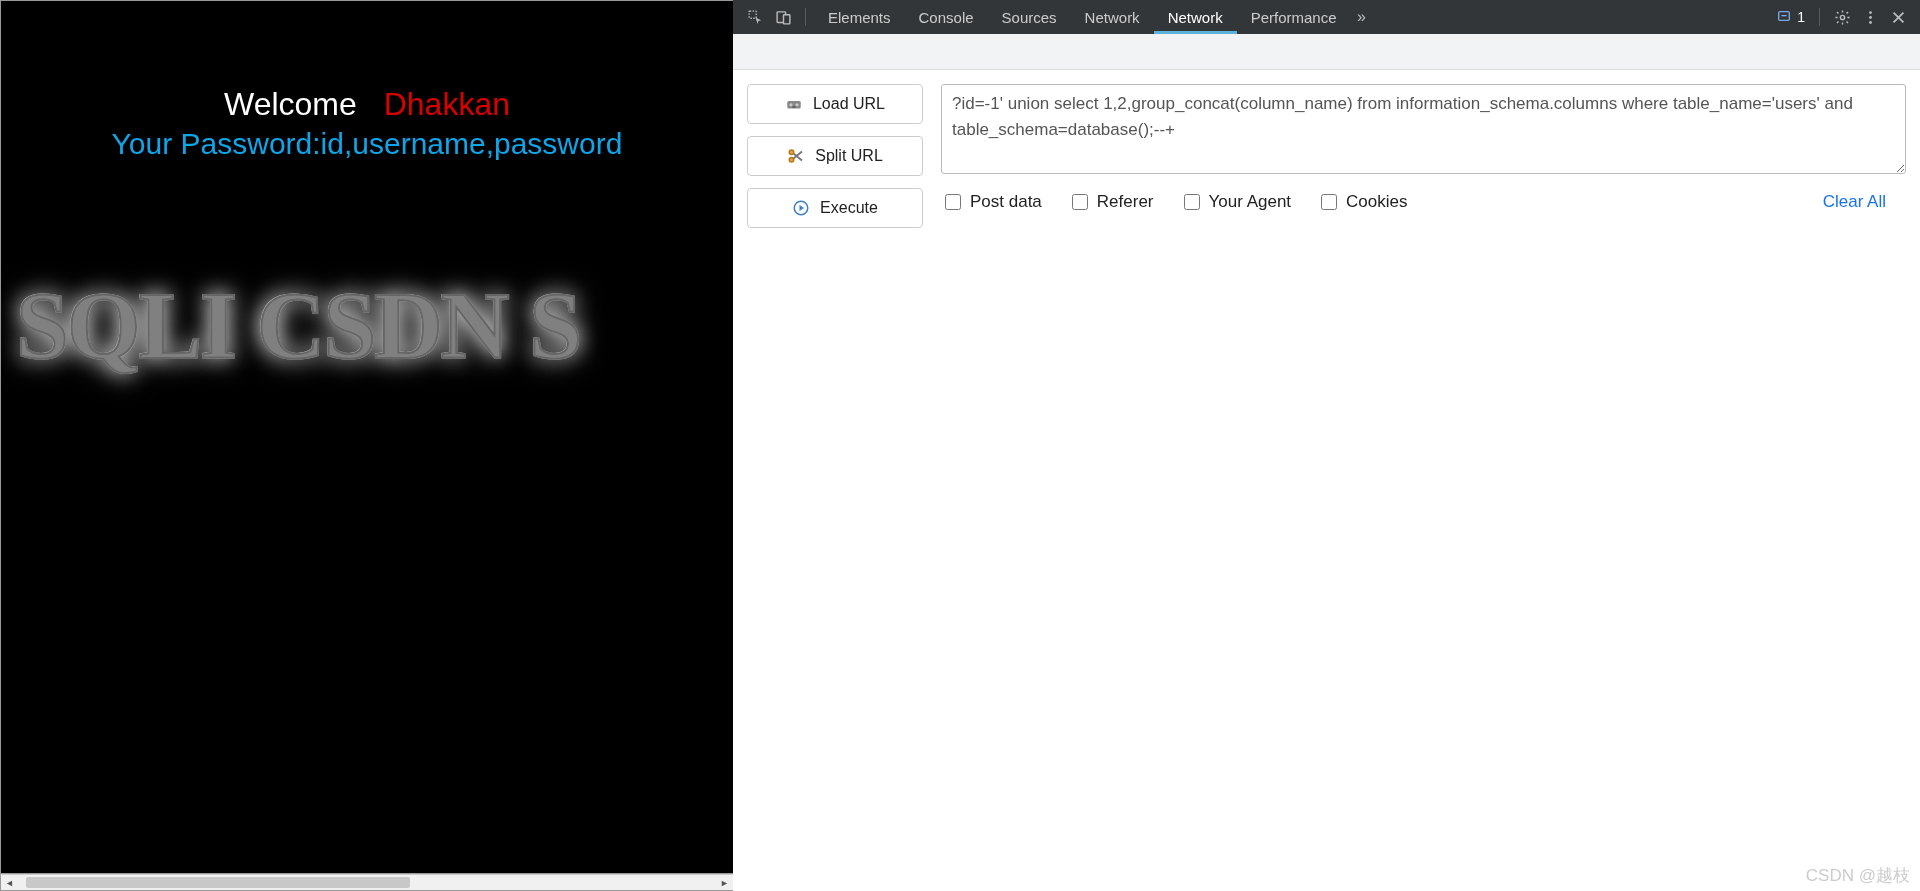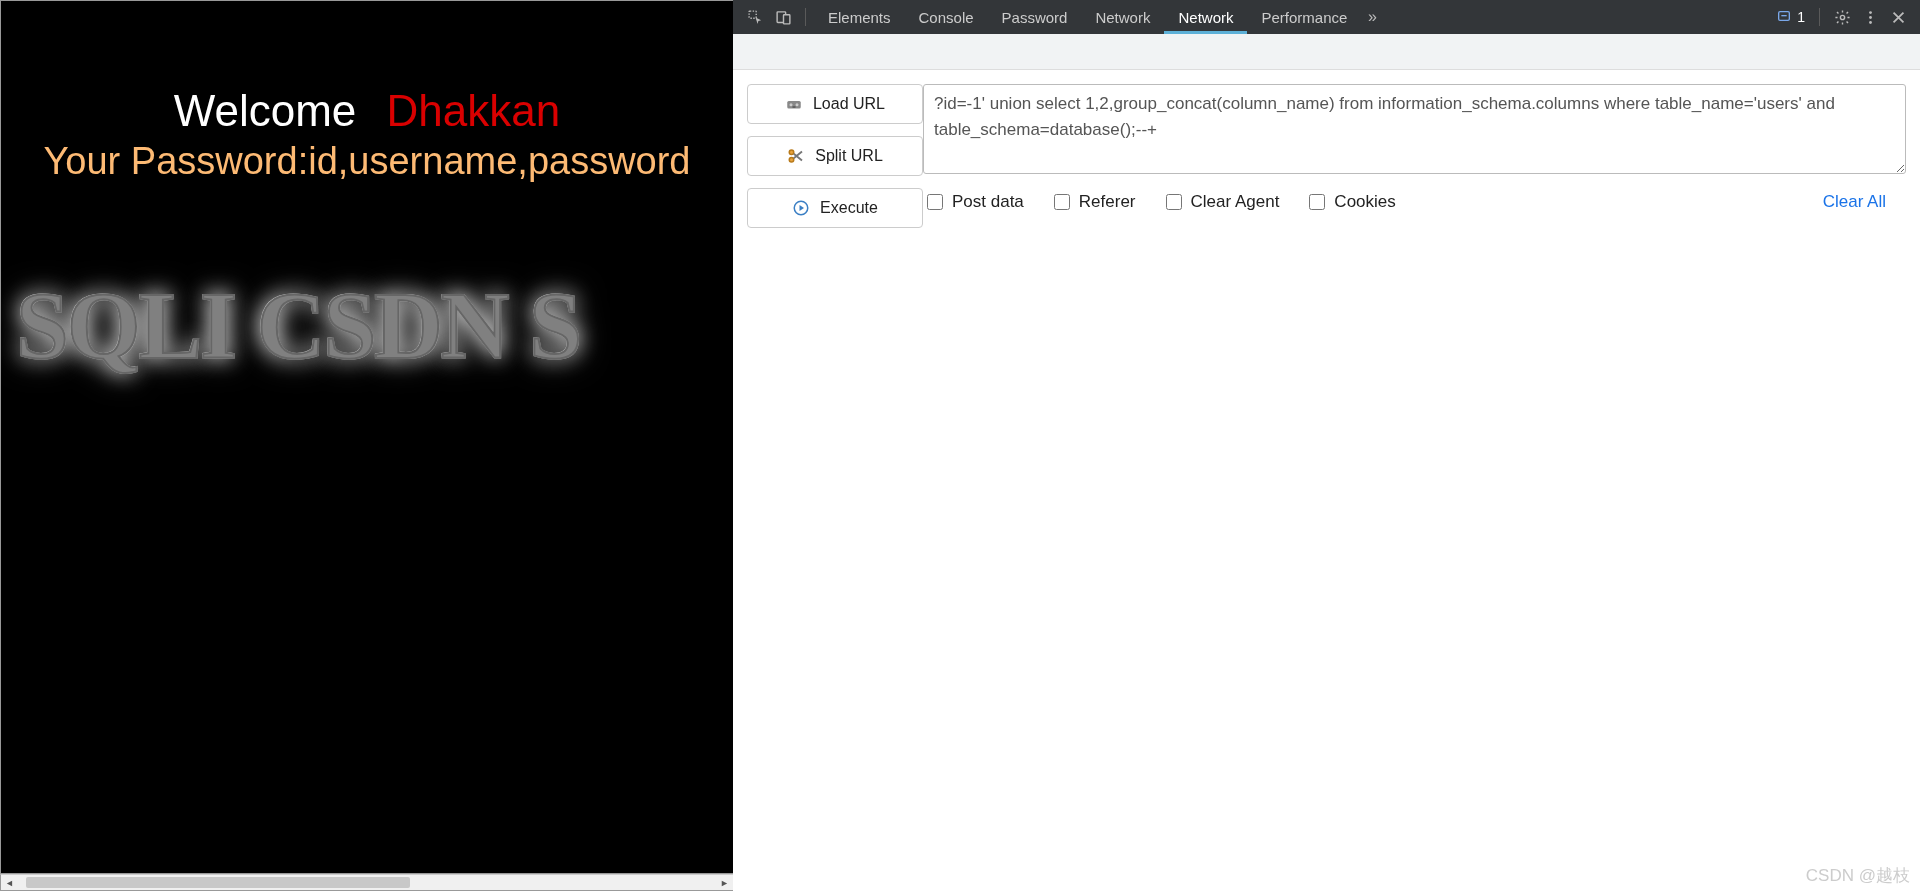"Password" div.dt-tab { text: Password -> Sources }
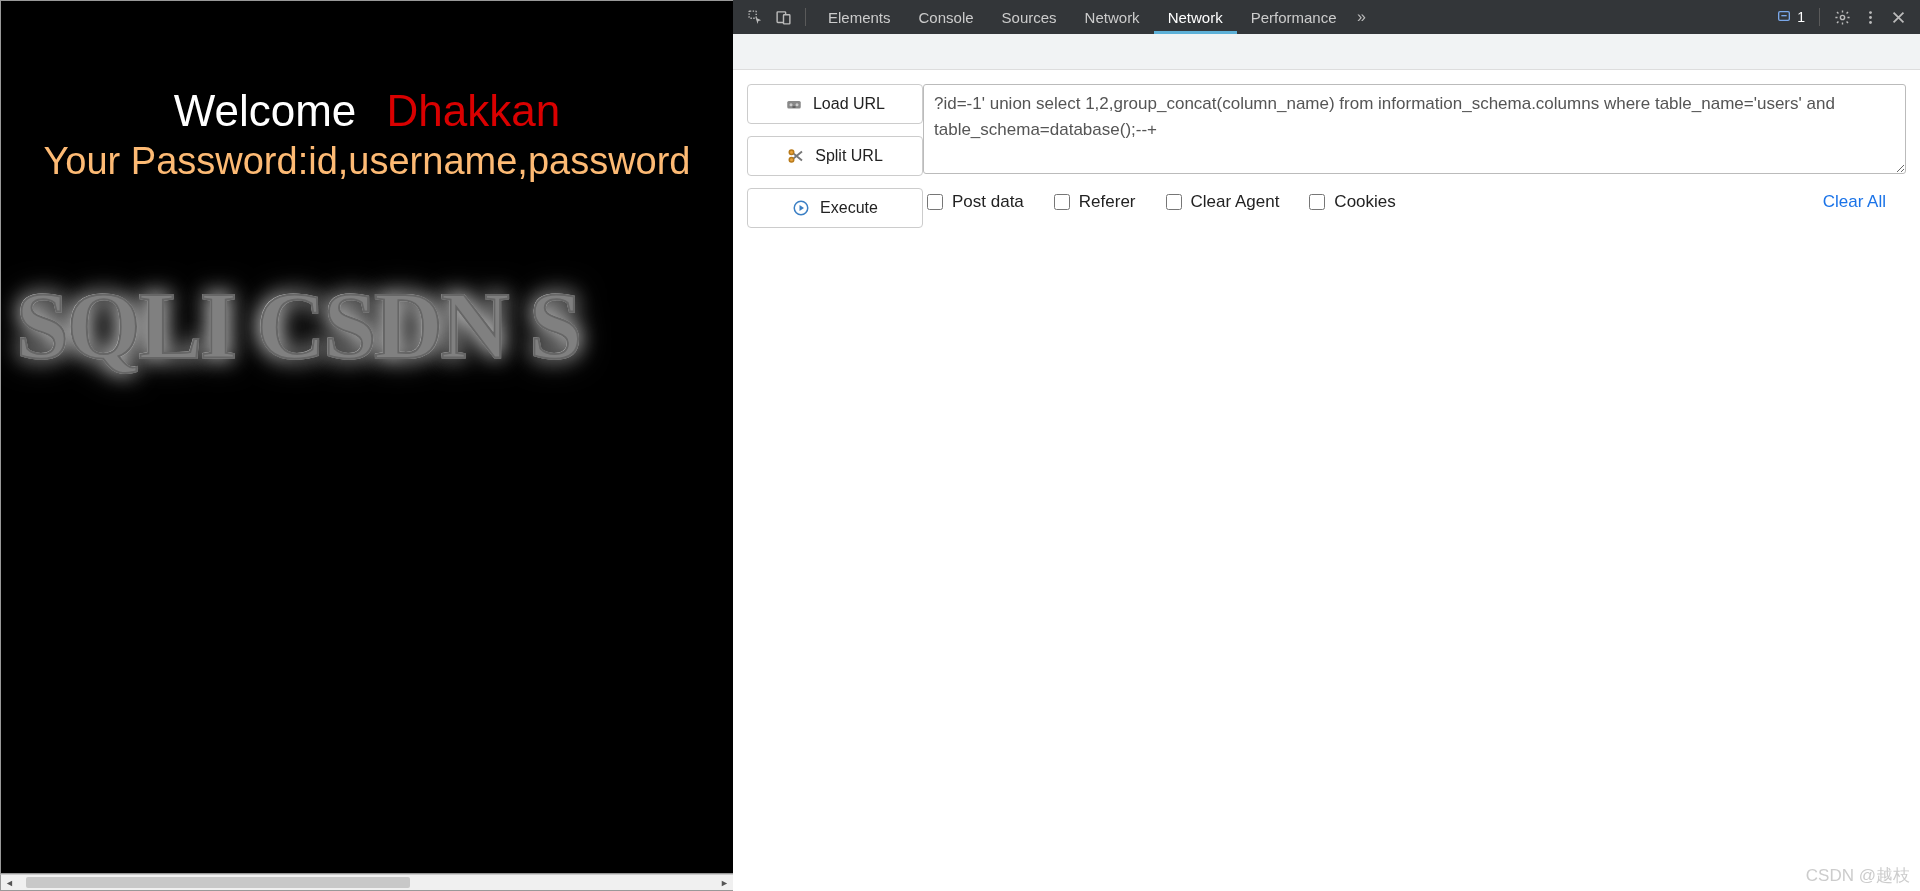"Welcome Dhakkan" .welcome-line { font-size: 44px -> 32px }
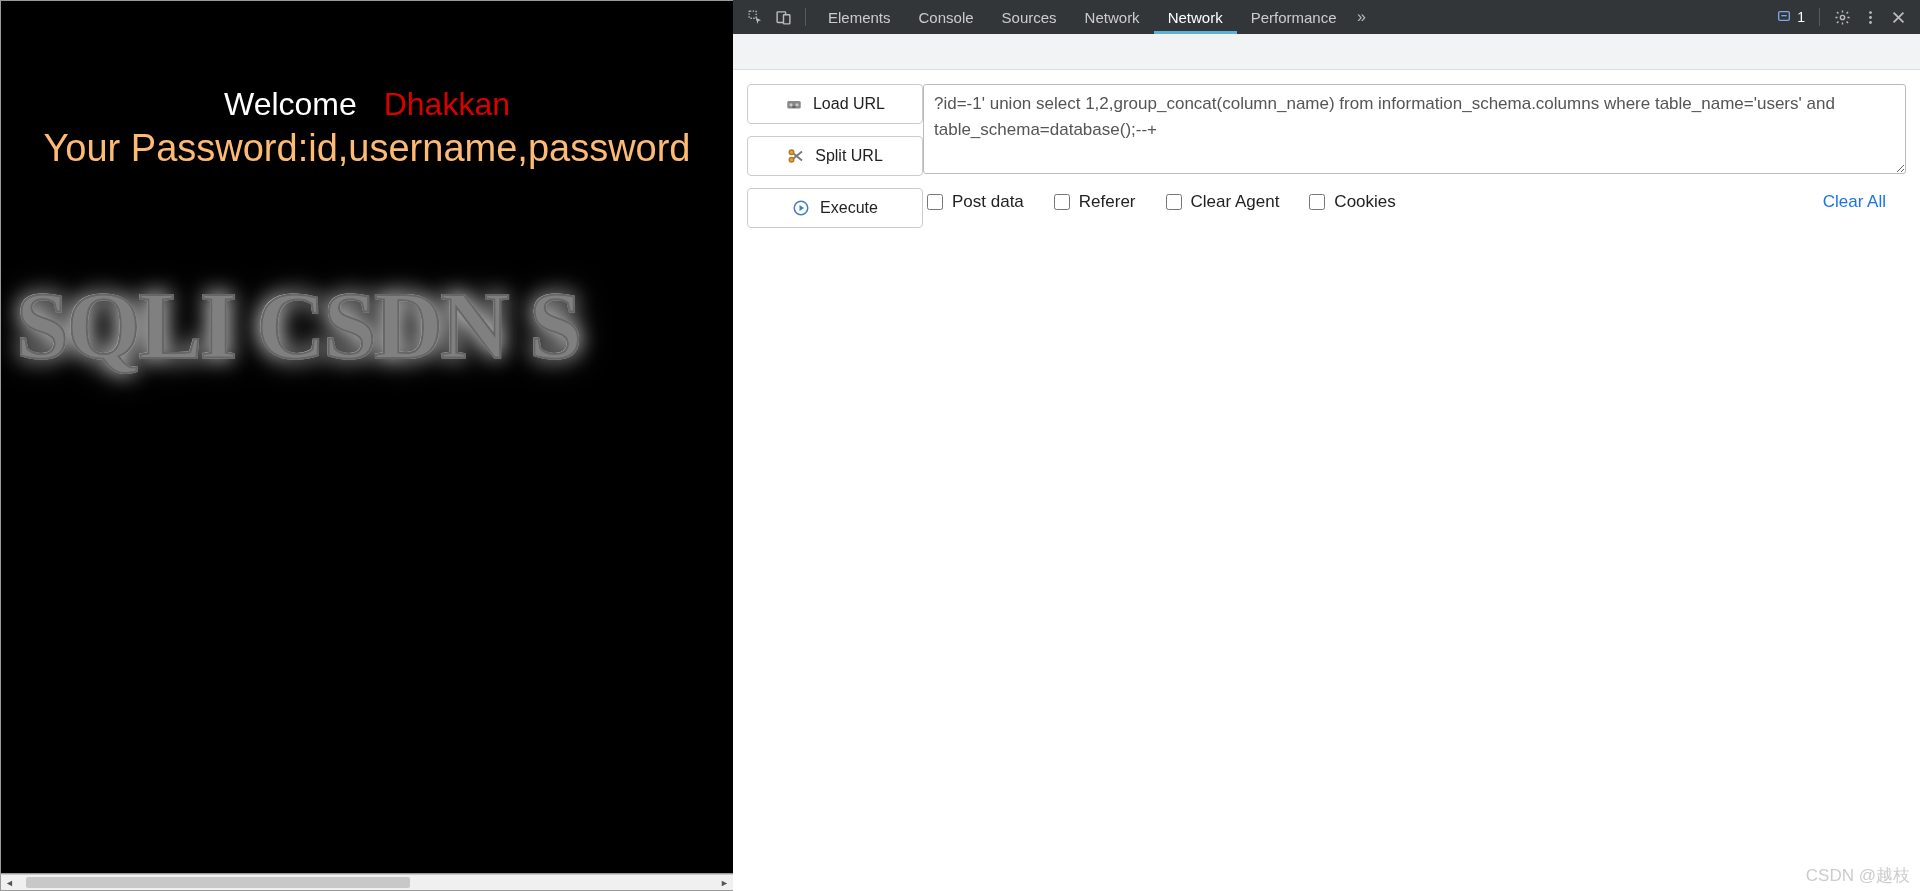"Load URL" .hackbar-body { gap: none -> 18px }
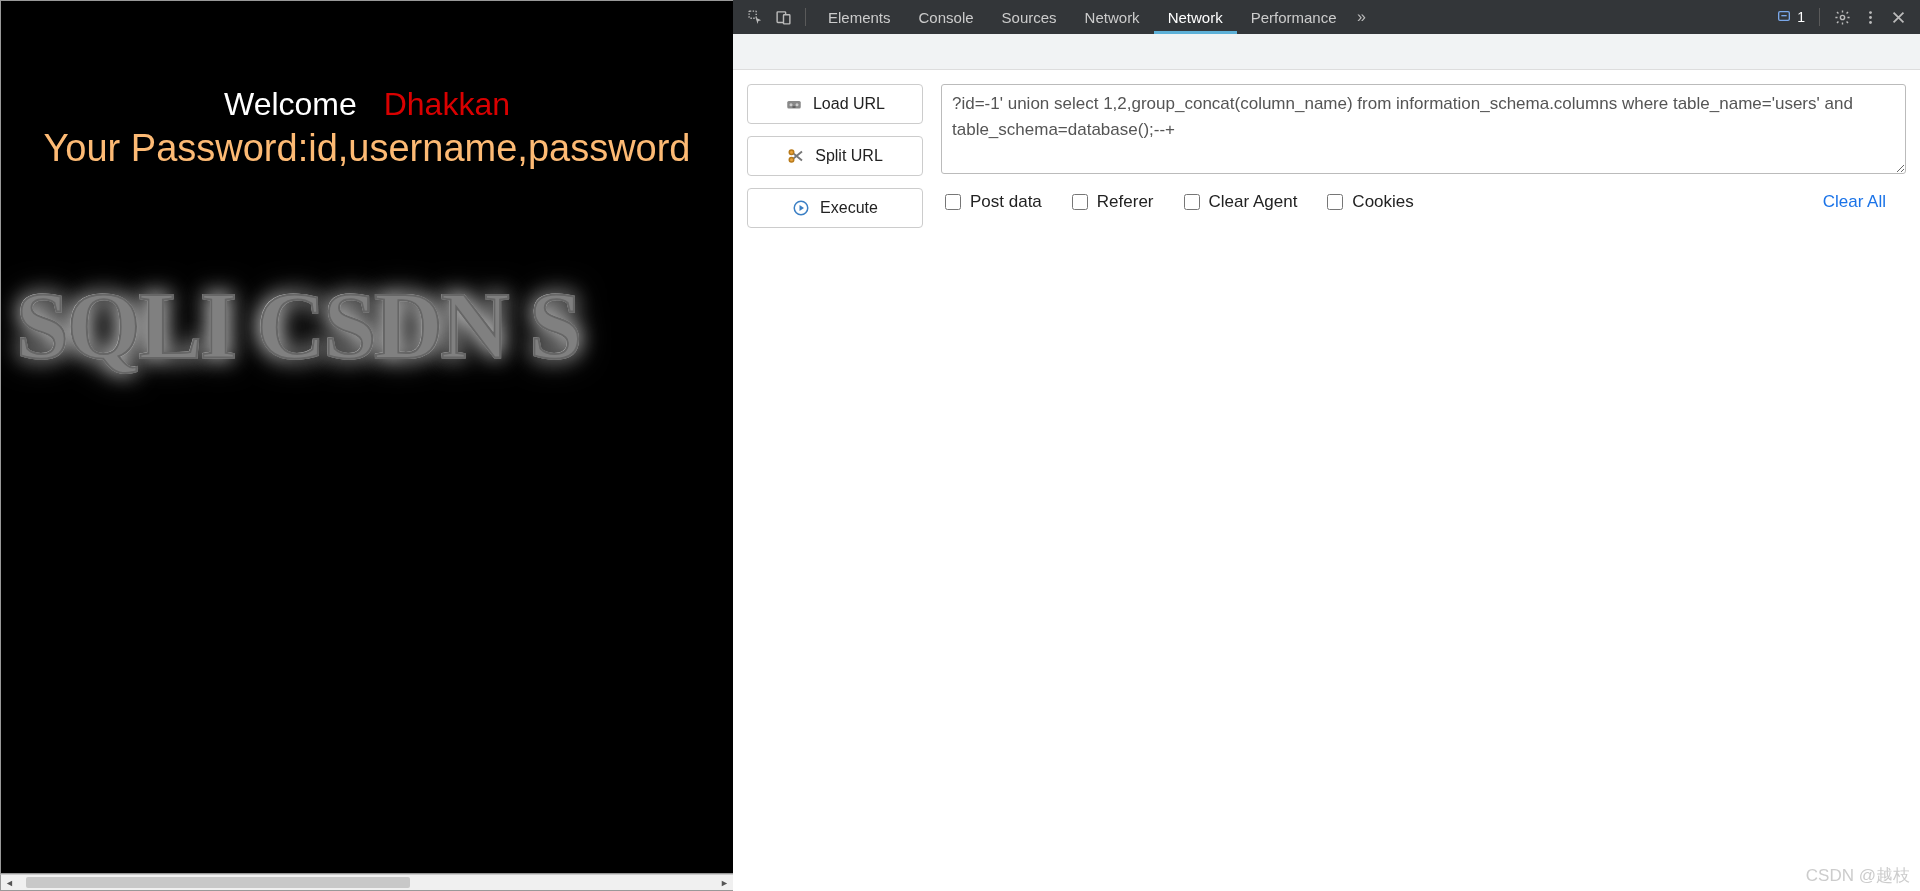"Your Password:id,username,password" .password-line { color: #fdba74 -> #0ea5e9; font-size: 38px -> 30px }
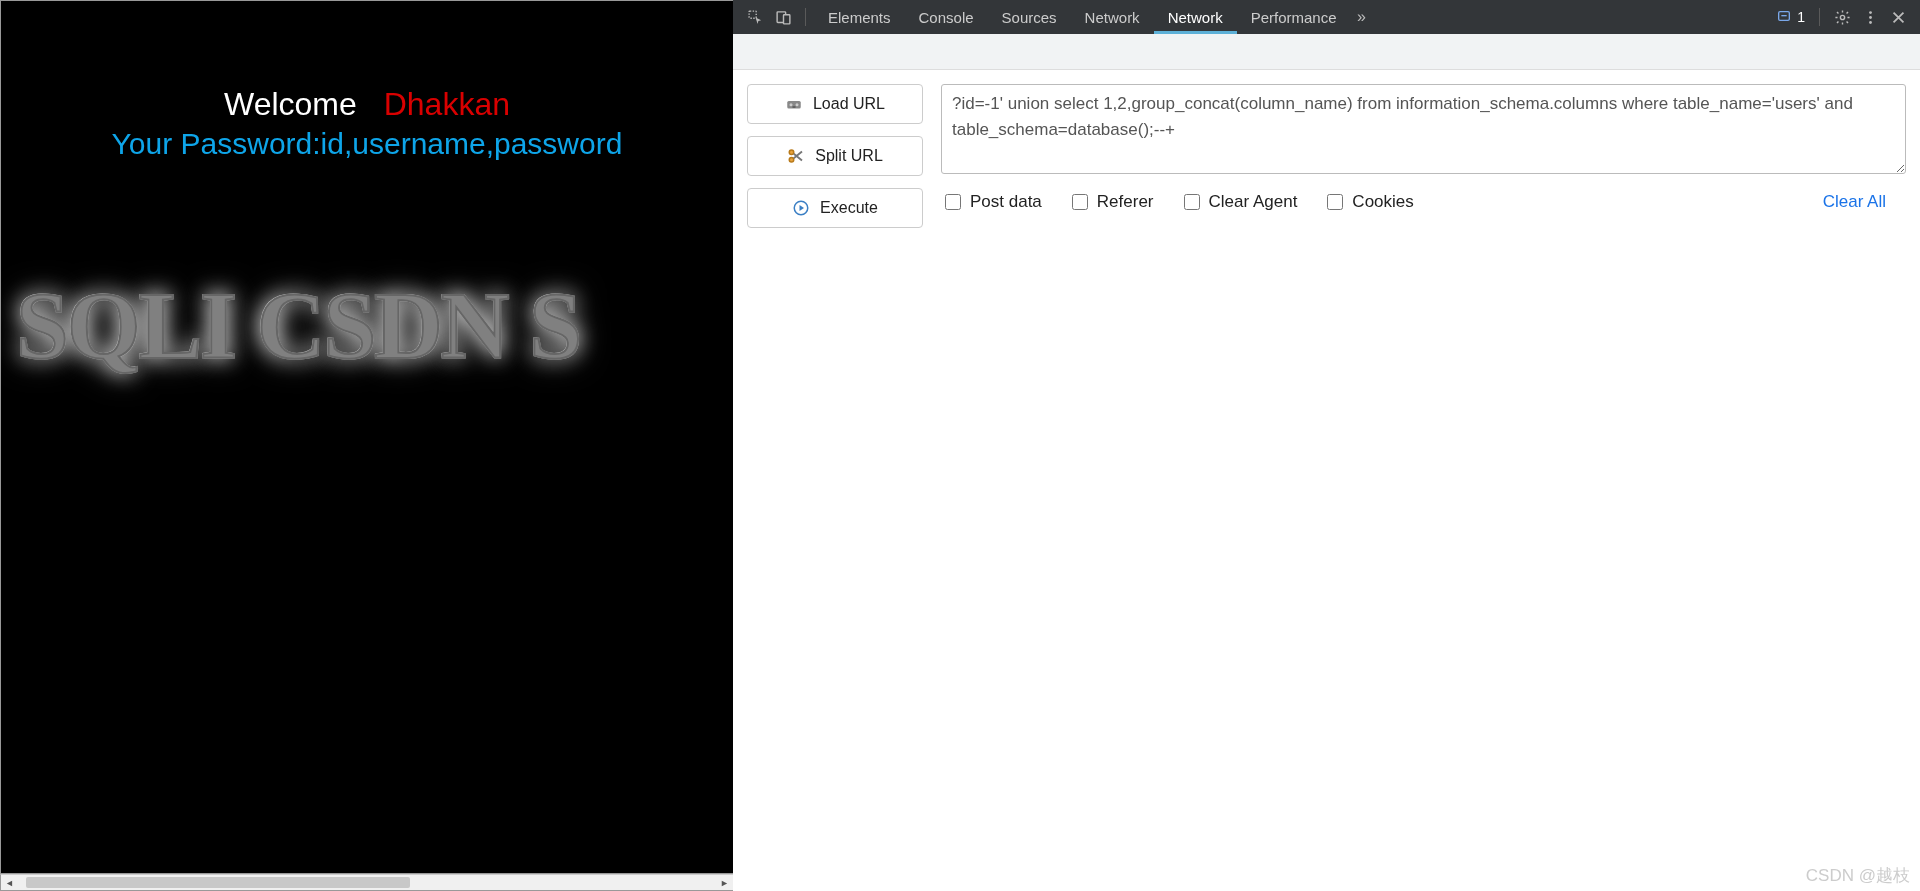"Clear Agent" span { text: Clear -> Your }
